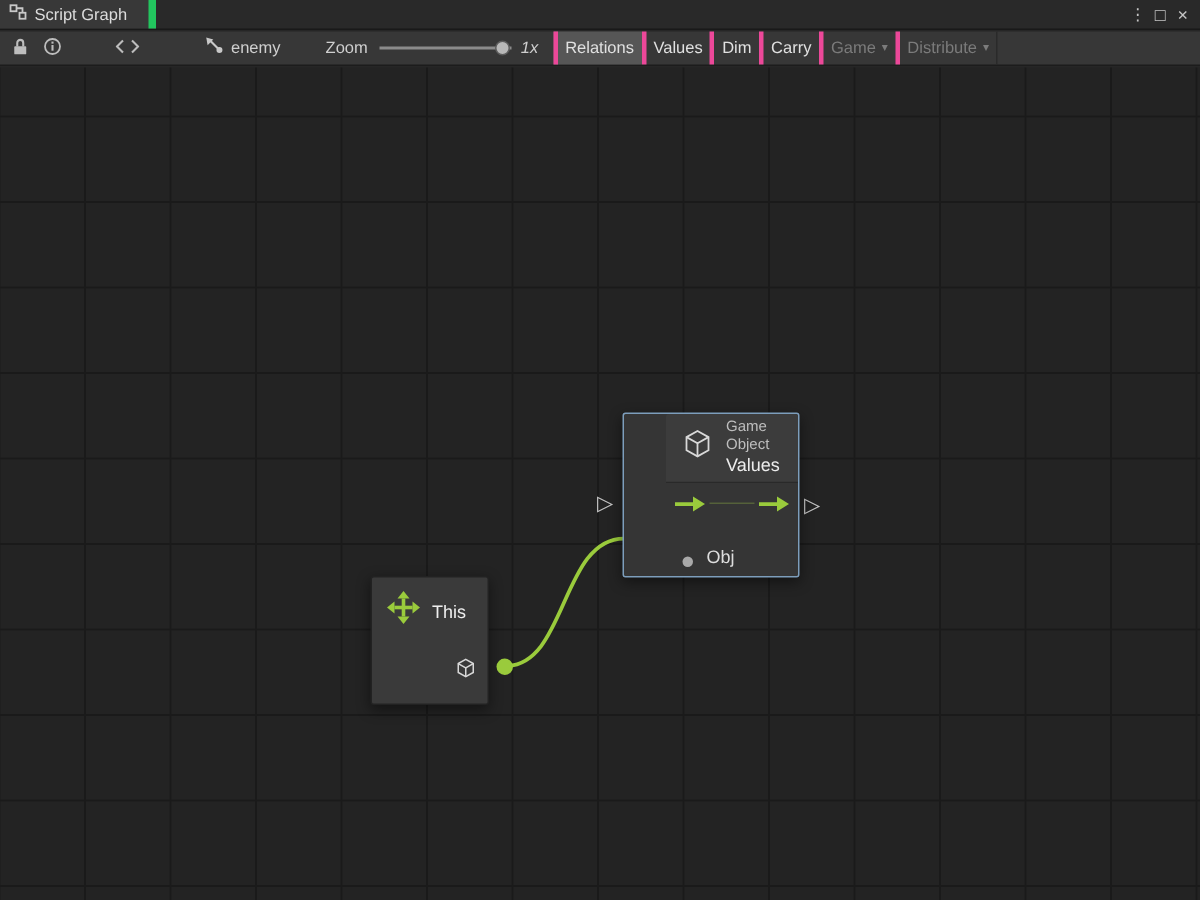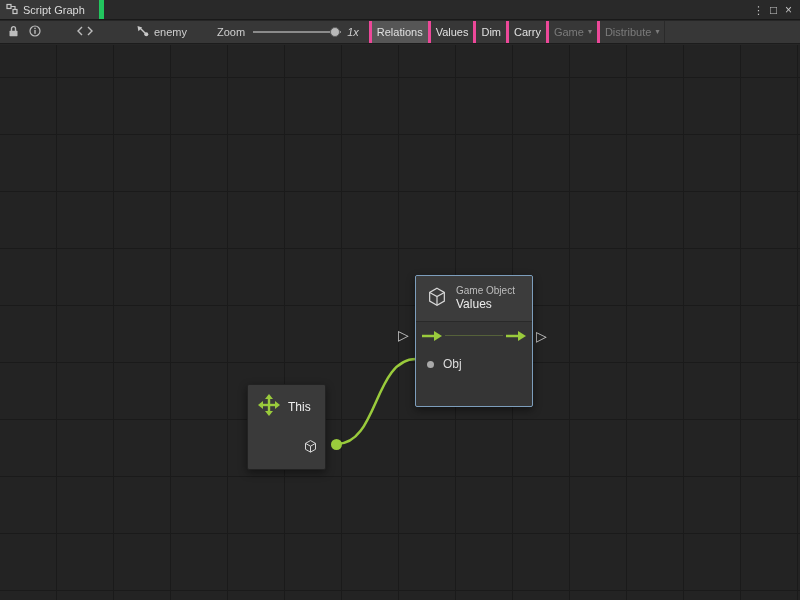"Game Object" .node.destroy { height: 132px -> 110px; padding-left: none -> 28px }
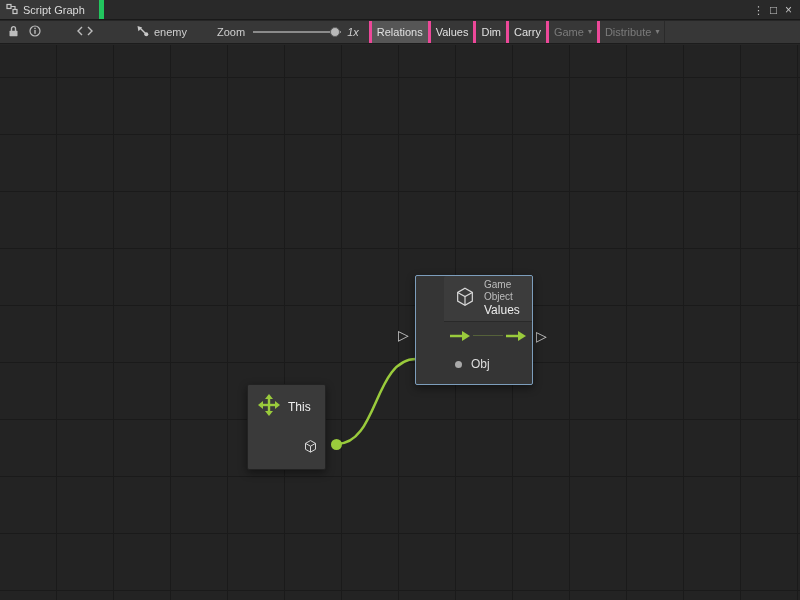"Obj" .obj-row { align-items: center -> flex-end }
